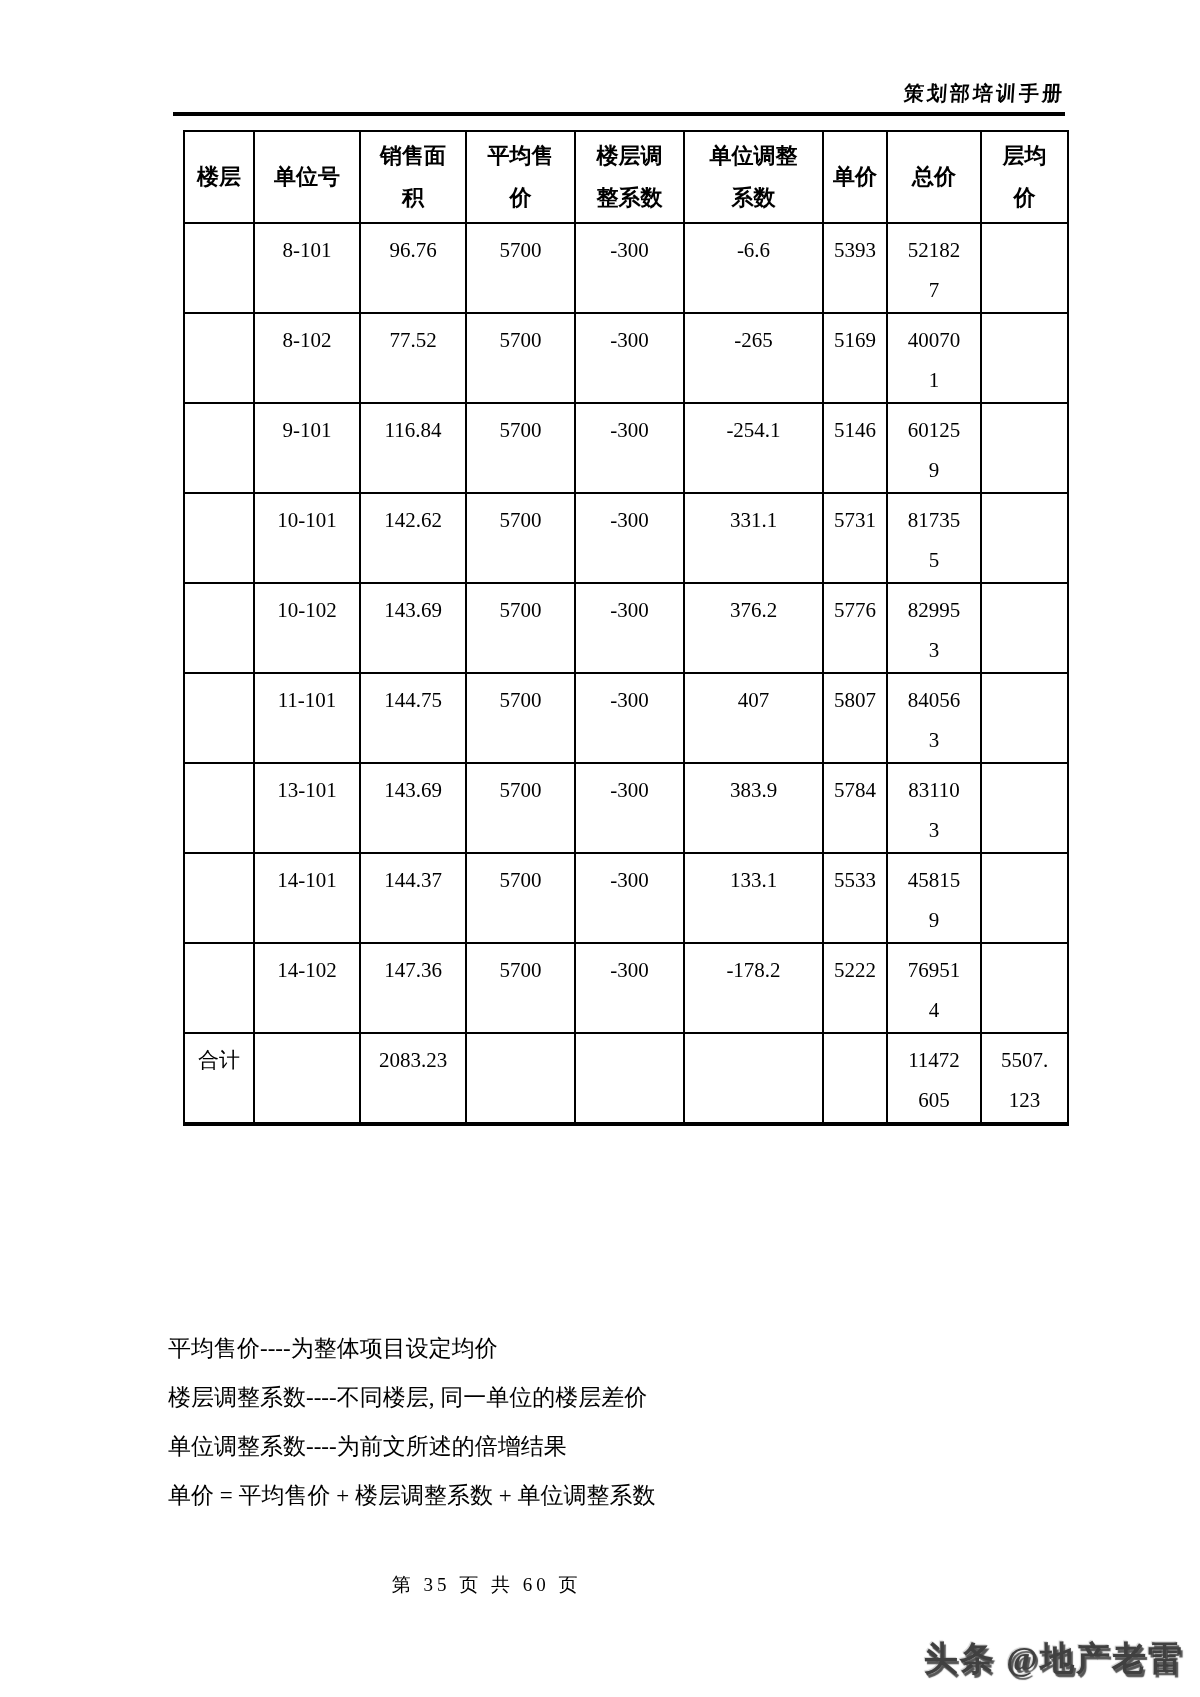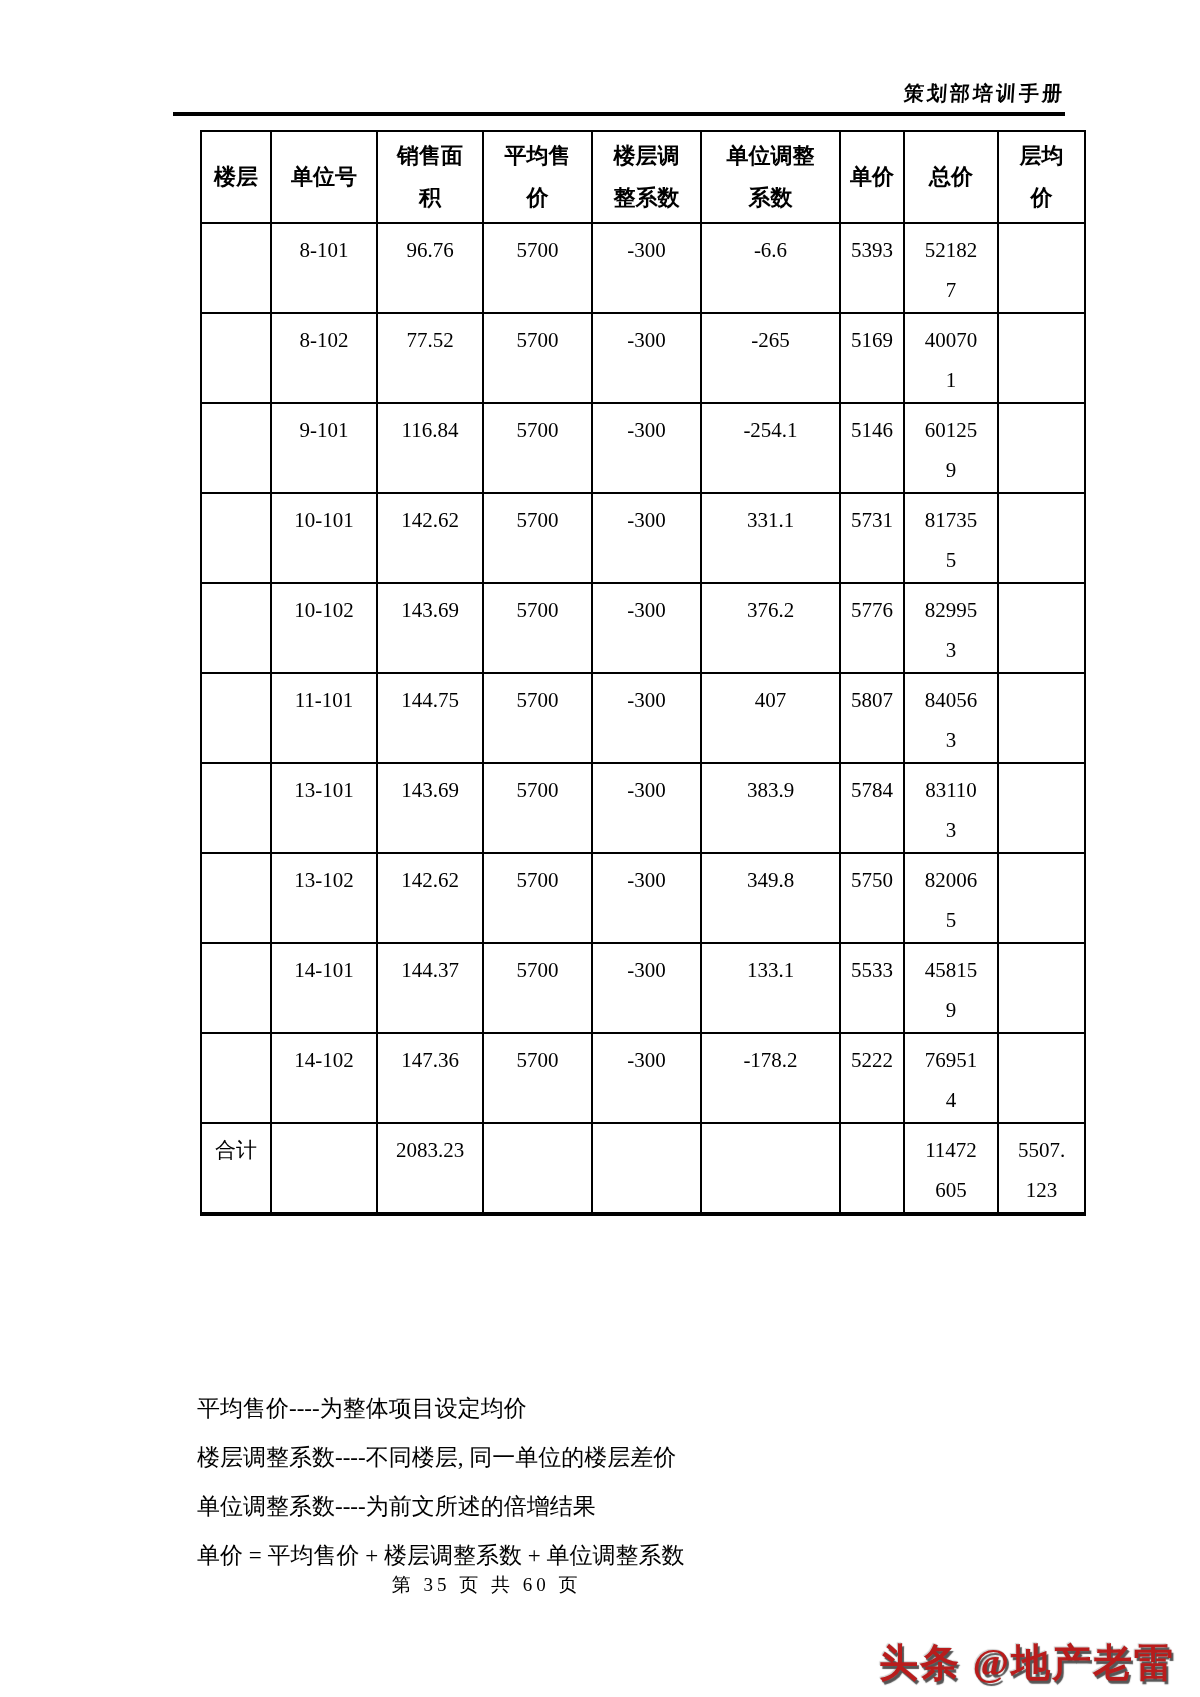"楼层" table.price-table { left: 200px -> 183px }
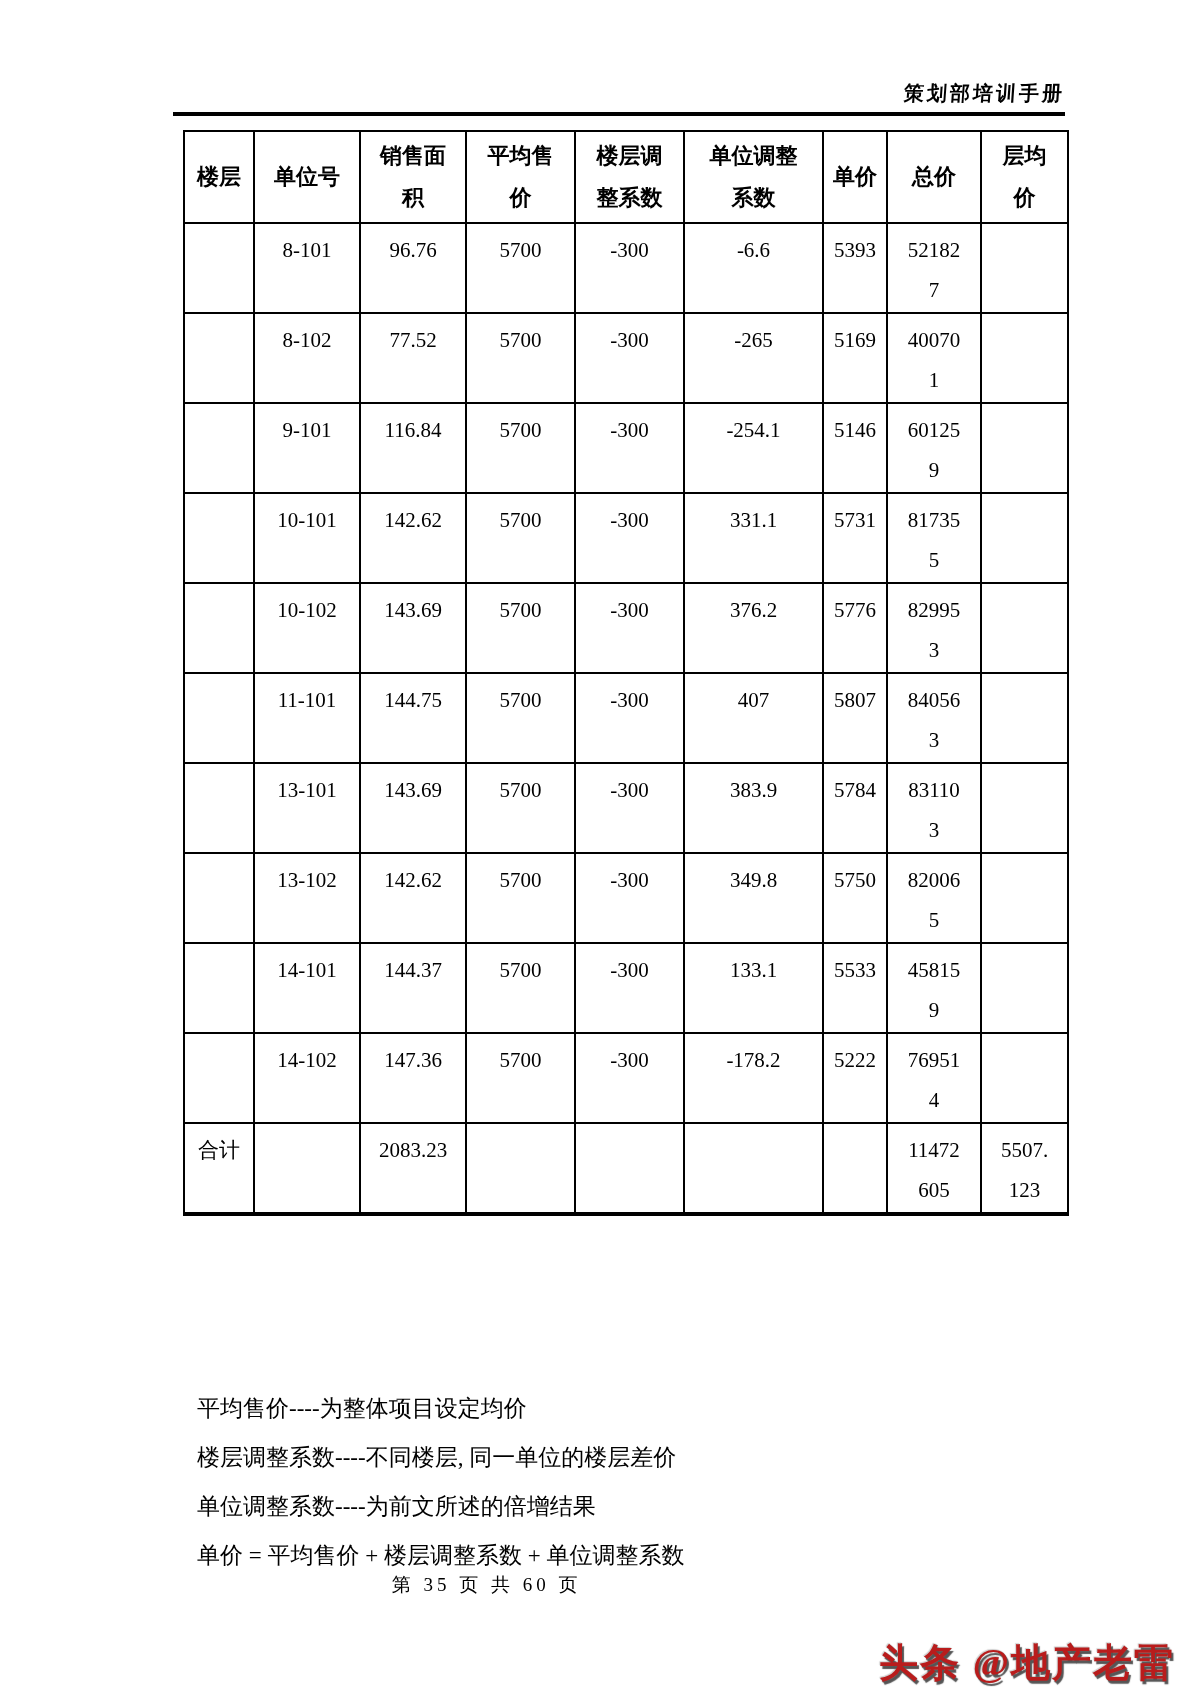"13-102" tr { html: <tr> <td></td> <td>13-102</td> <td>142.62</td> <td>5700</td> <td>-300</td> <td>349.8</td> <td>5750</td> <td><span>820065</span></td> <td></td> </tr> -> none }
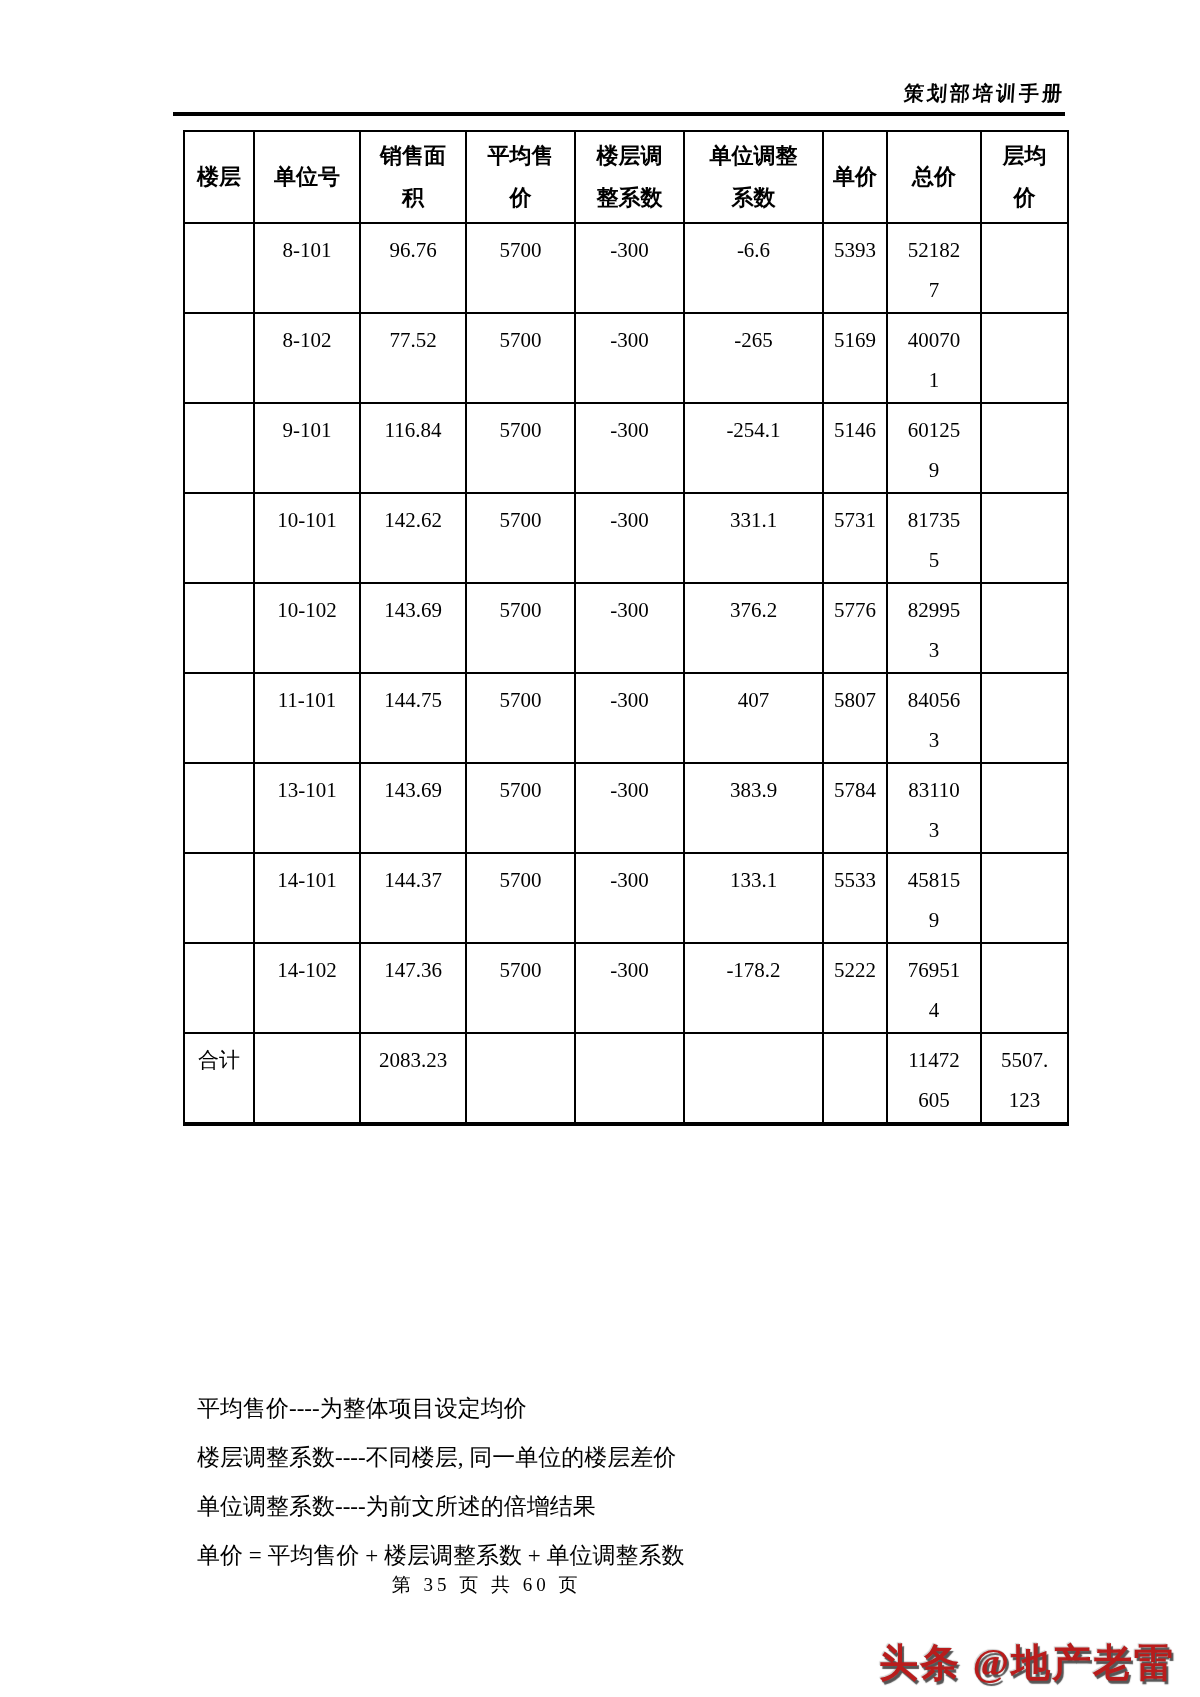"平均售价----为整体项目设定均价" .notes { margin-left: 29px -> none; top: 1384px -> 1324px }
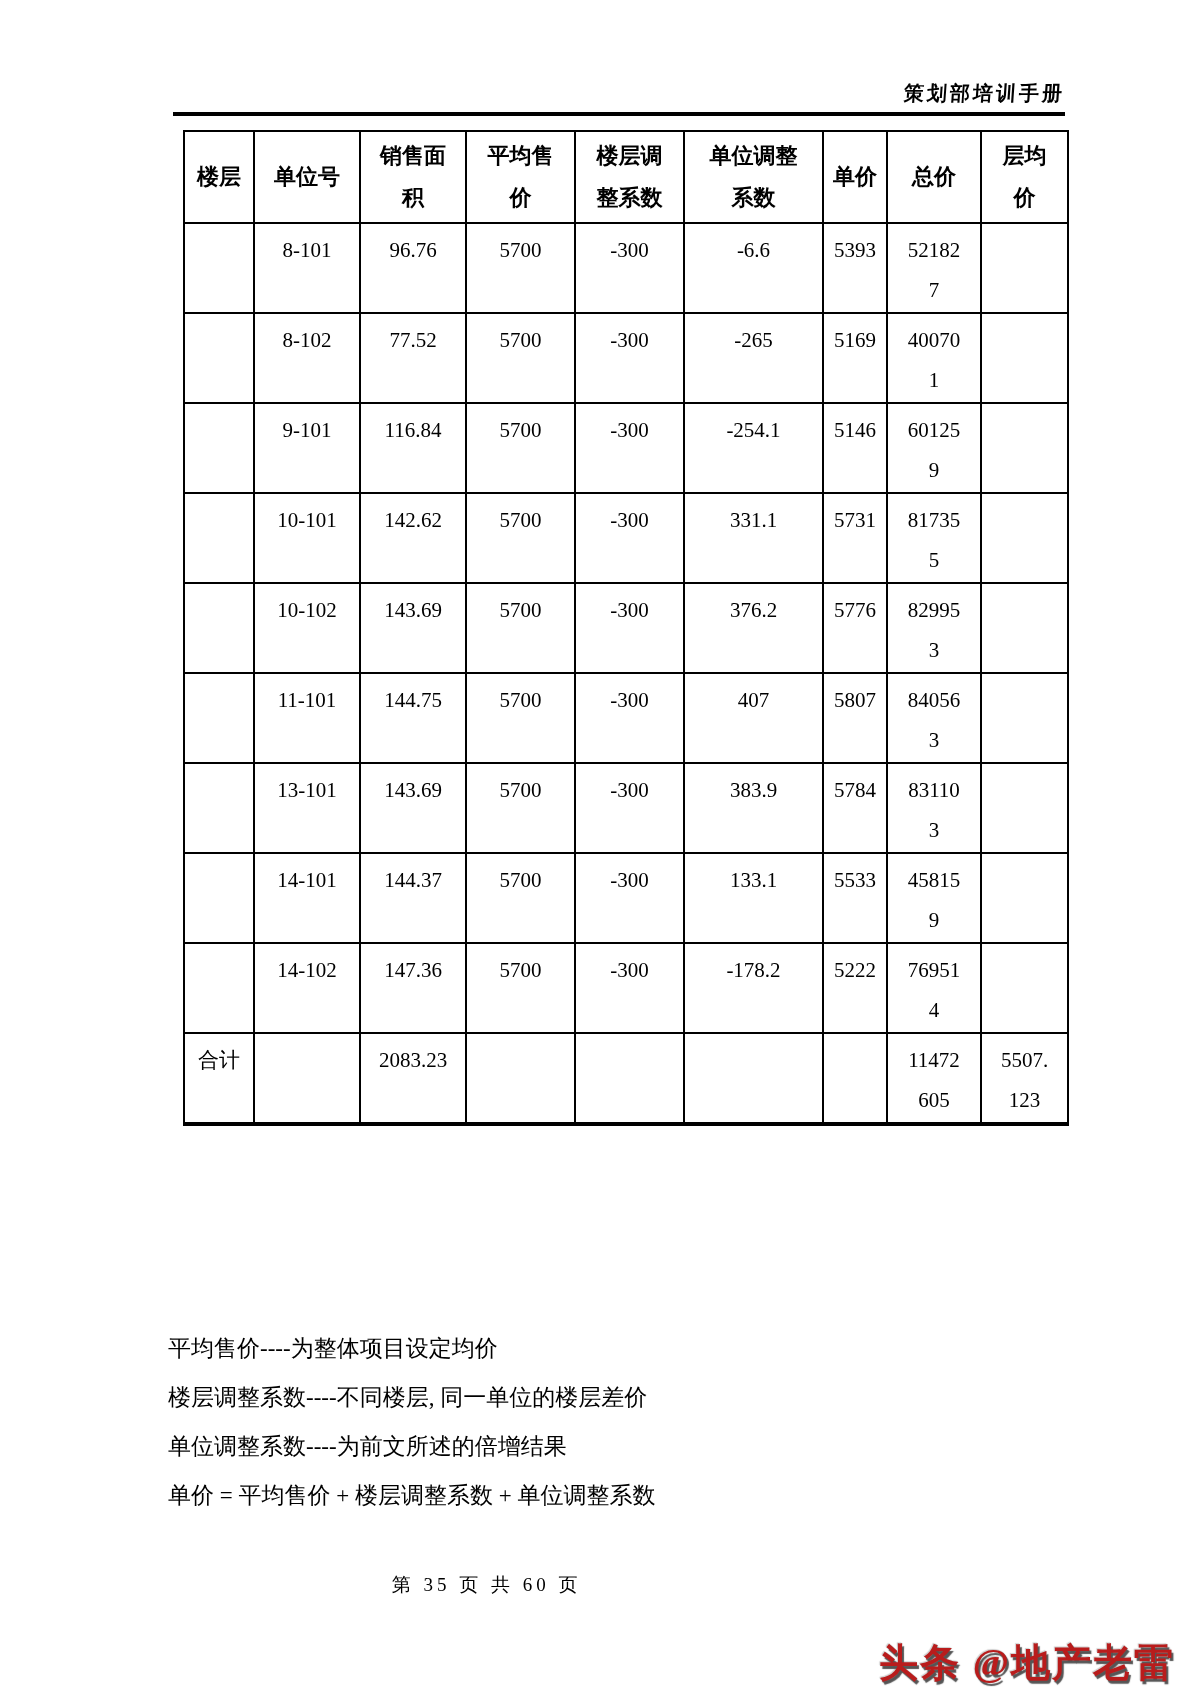"头条 @地产老雷" .watermark { color: #b91c1c -> #404040; font-size: 39px -> 34px; right: 25px -> 16px }
